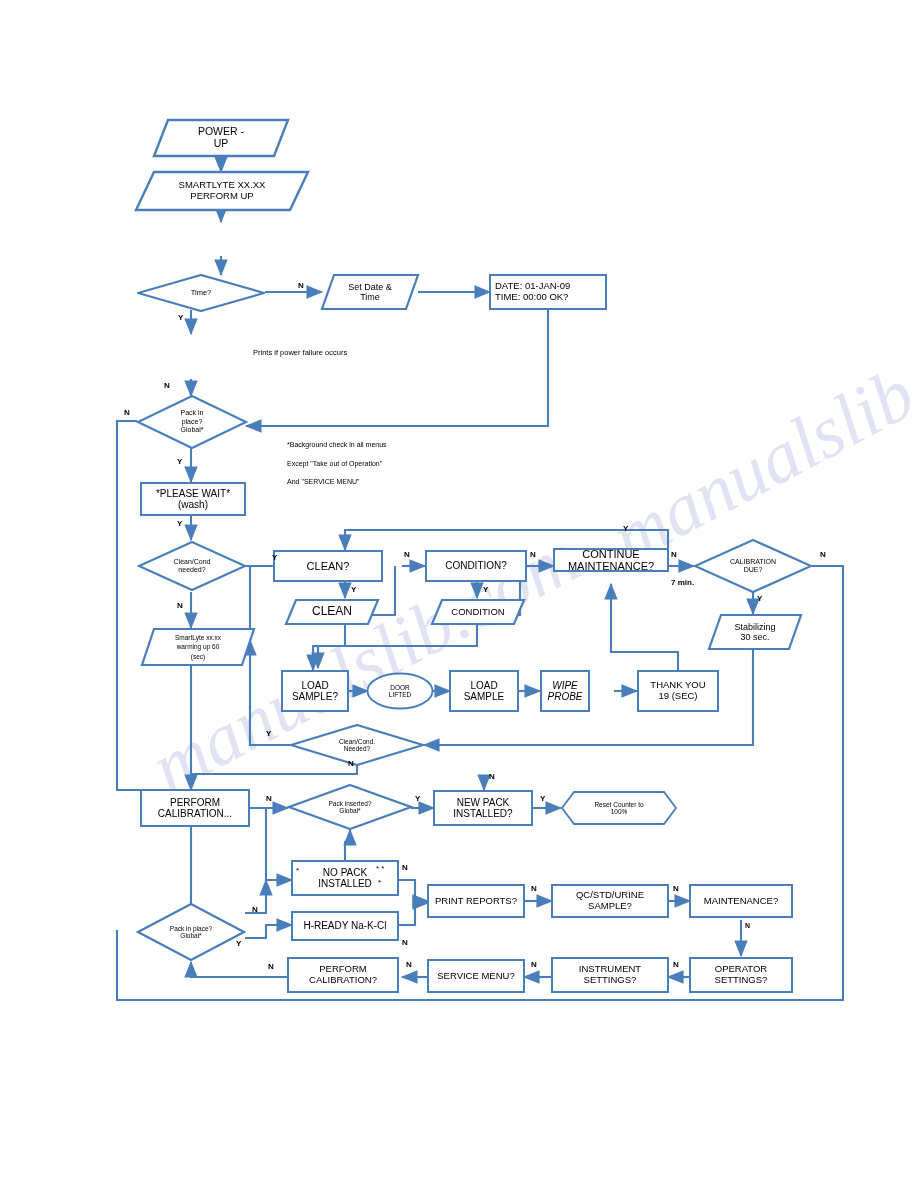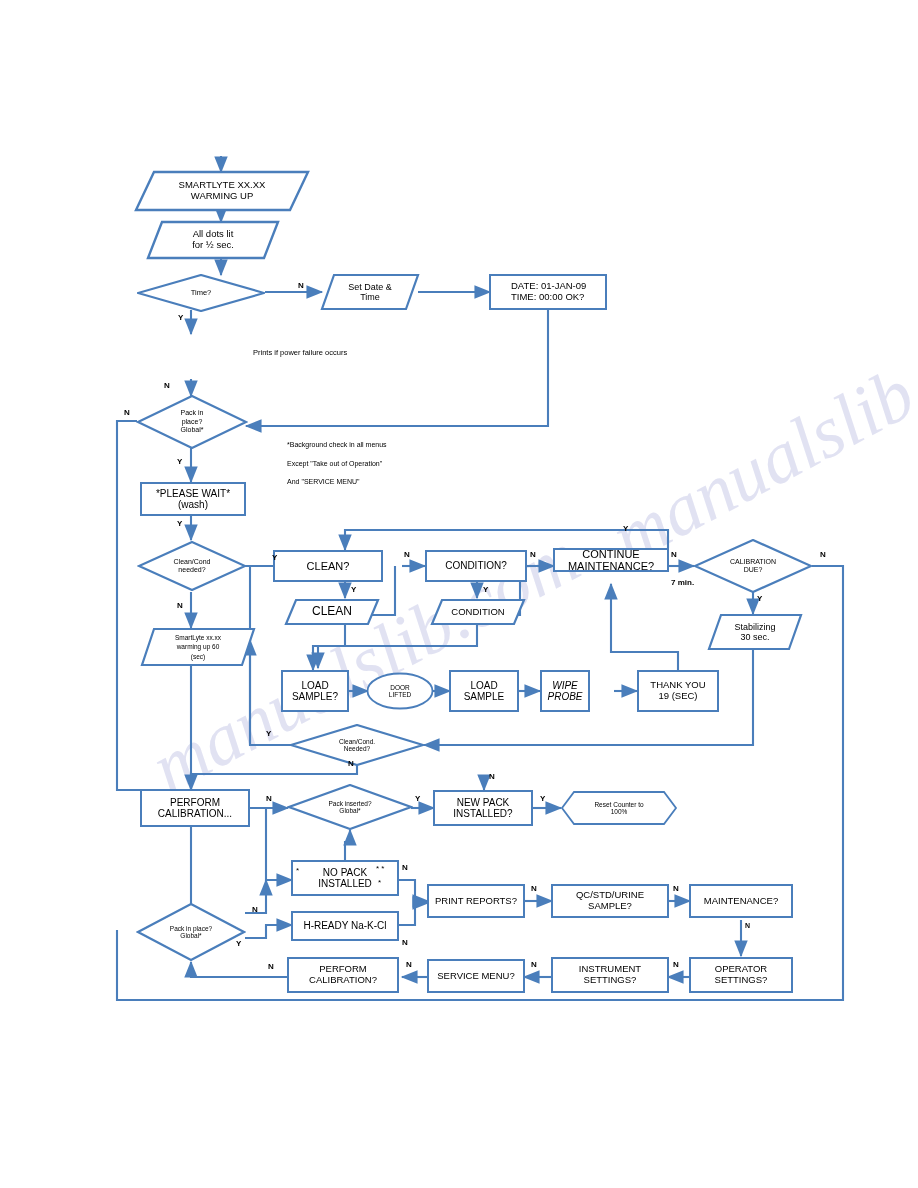"POWER -" div.node { html: none -> <div> <svg> <polygon></polygon> </svg> <span>POWER - UP</span> </div> }
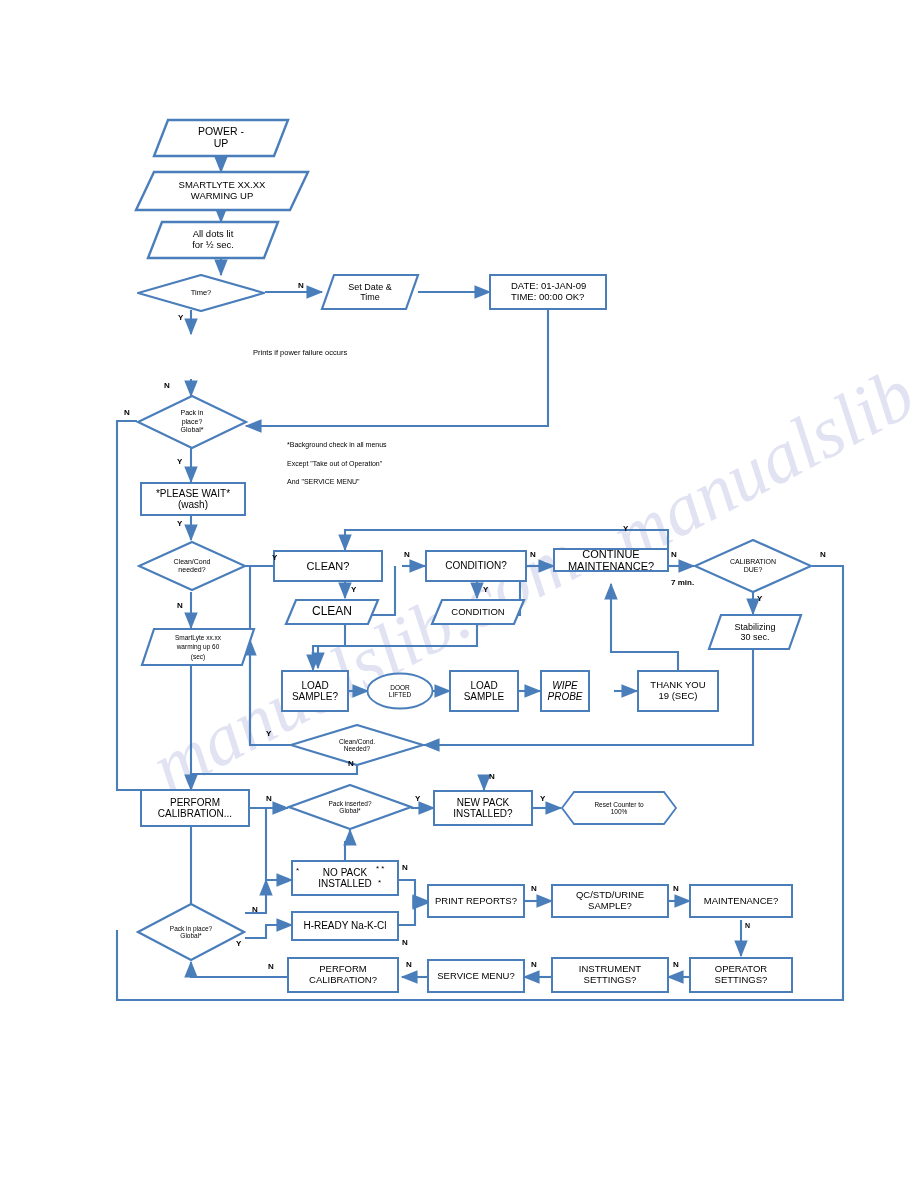"SMARTLYTE XX.XX" span { text: WARMING -> PERFORM }
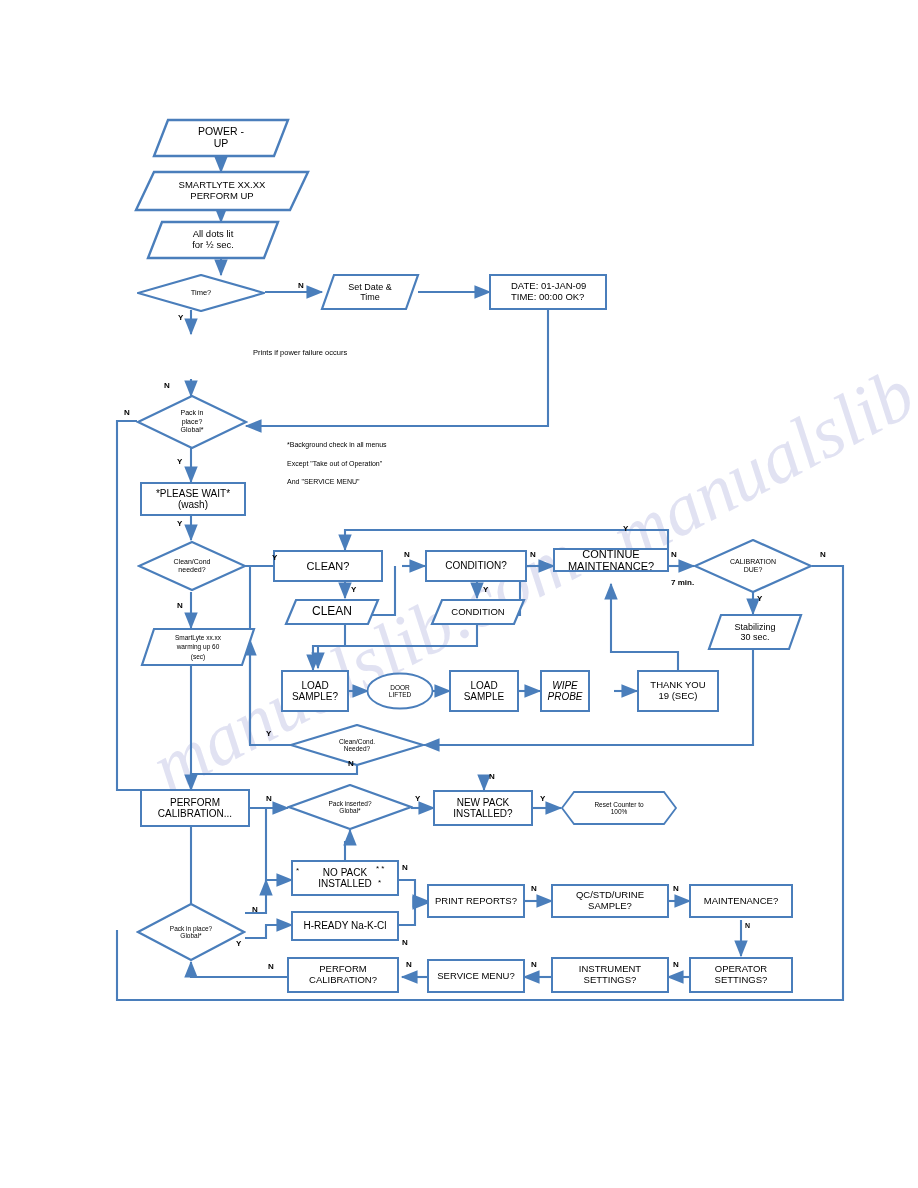"All dots lit" div.node { html: <div> <svg> <polygon></polygon> </svg> <span>All dots lit for ½ sec.</span> </div> -> none }
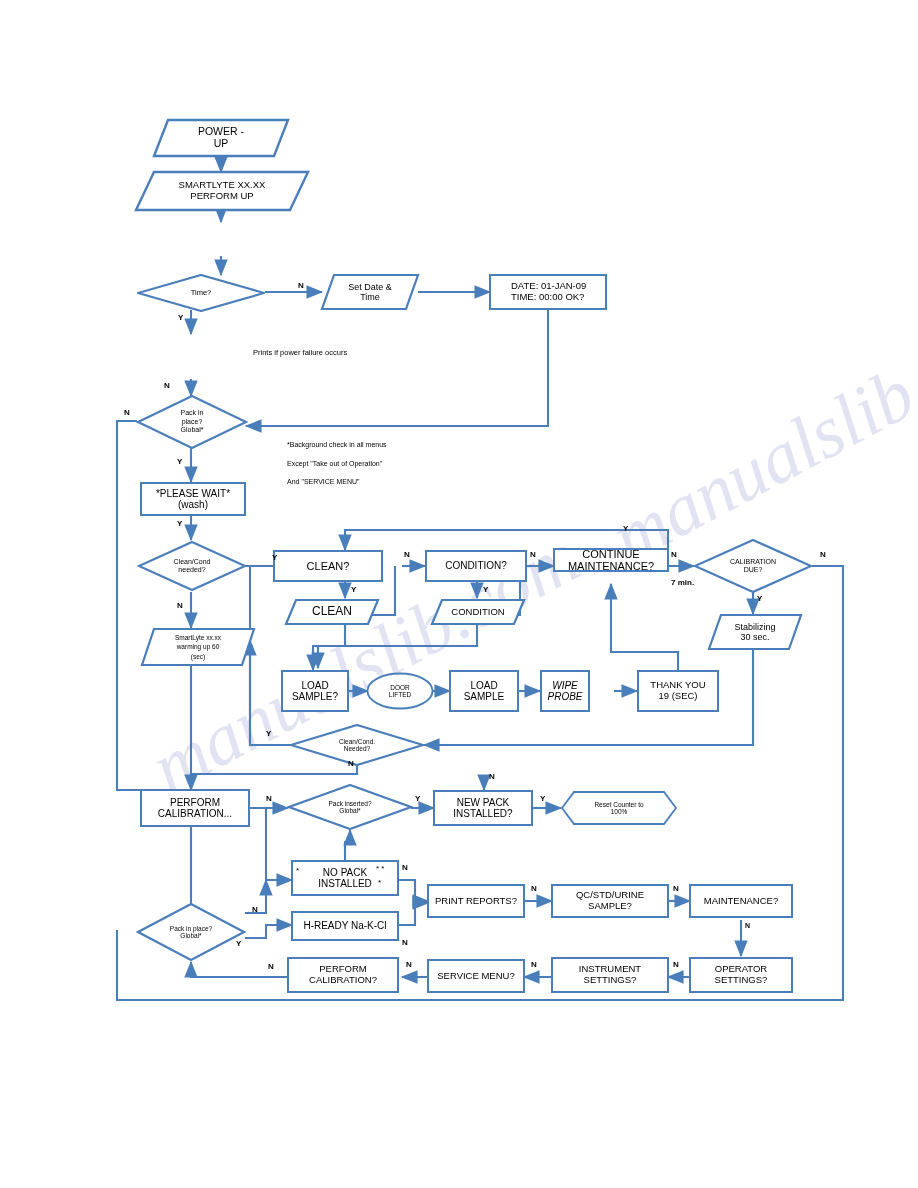"DATE: 01-JAN-09" span { padding-left: 20px -> 4px }
